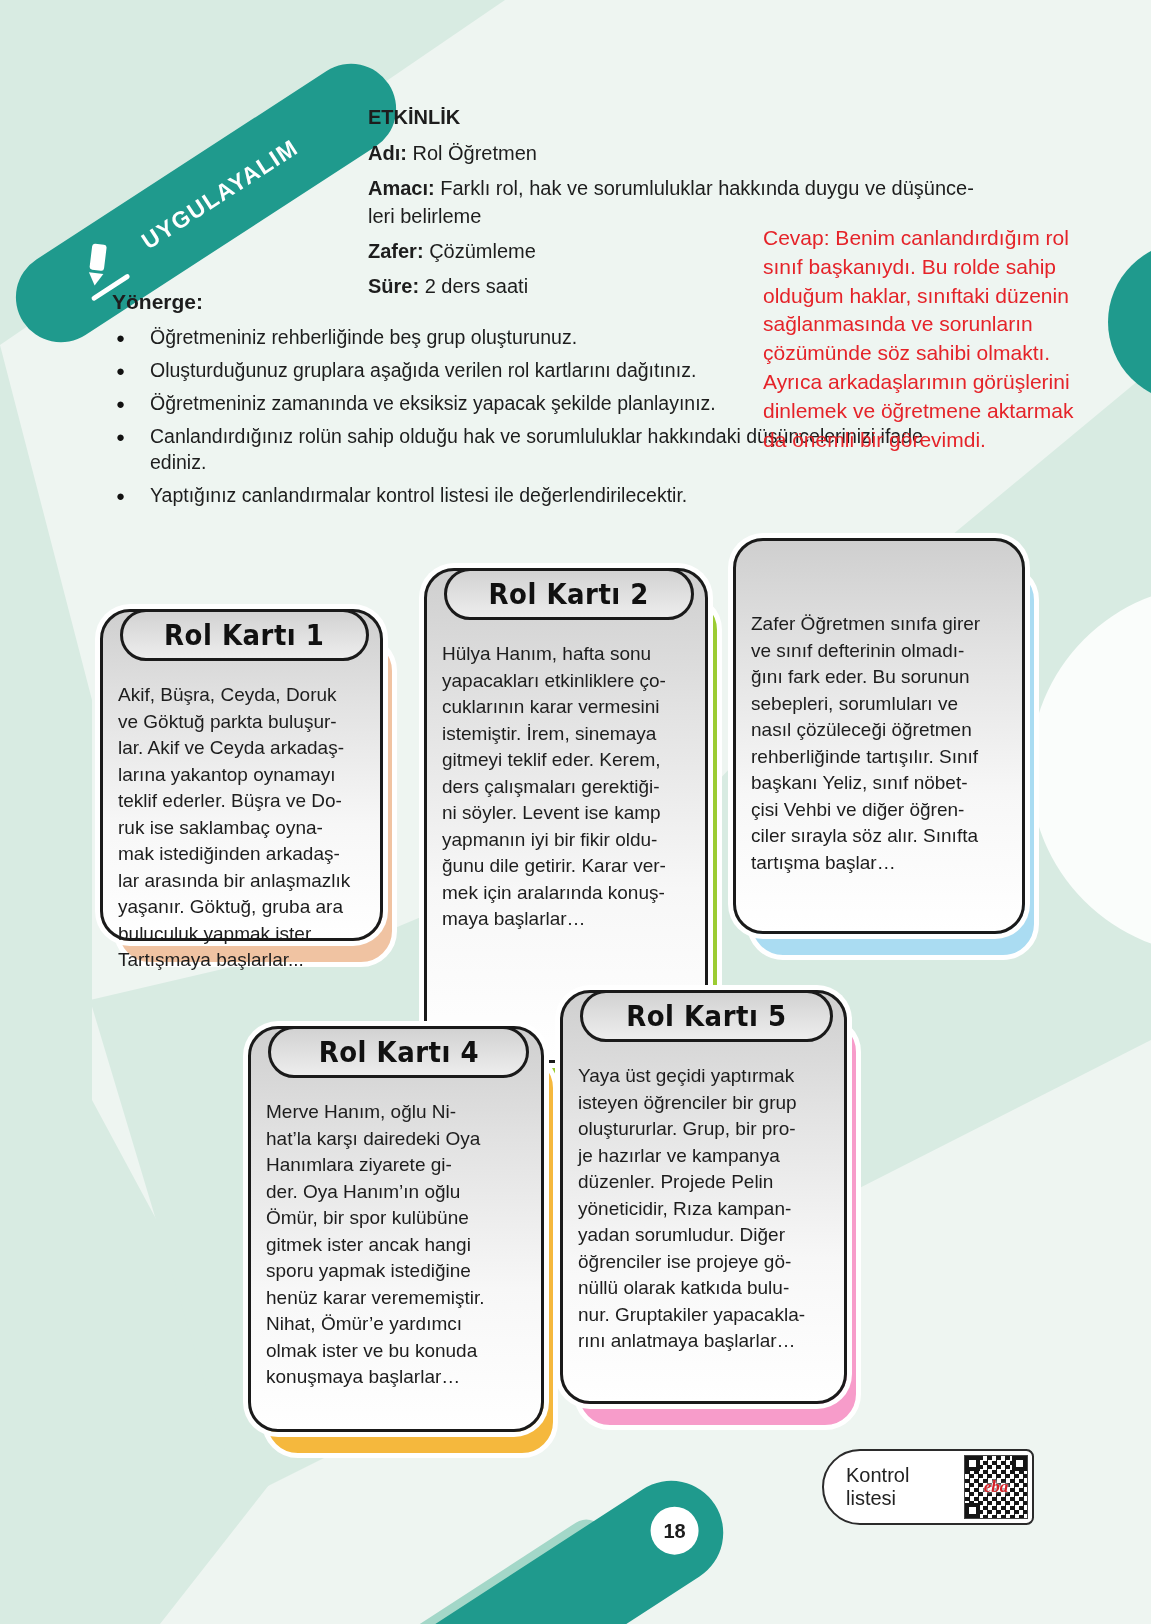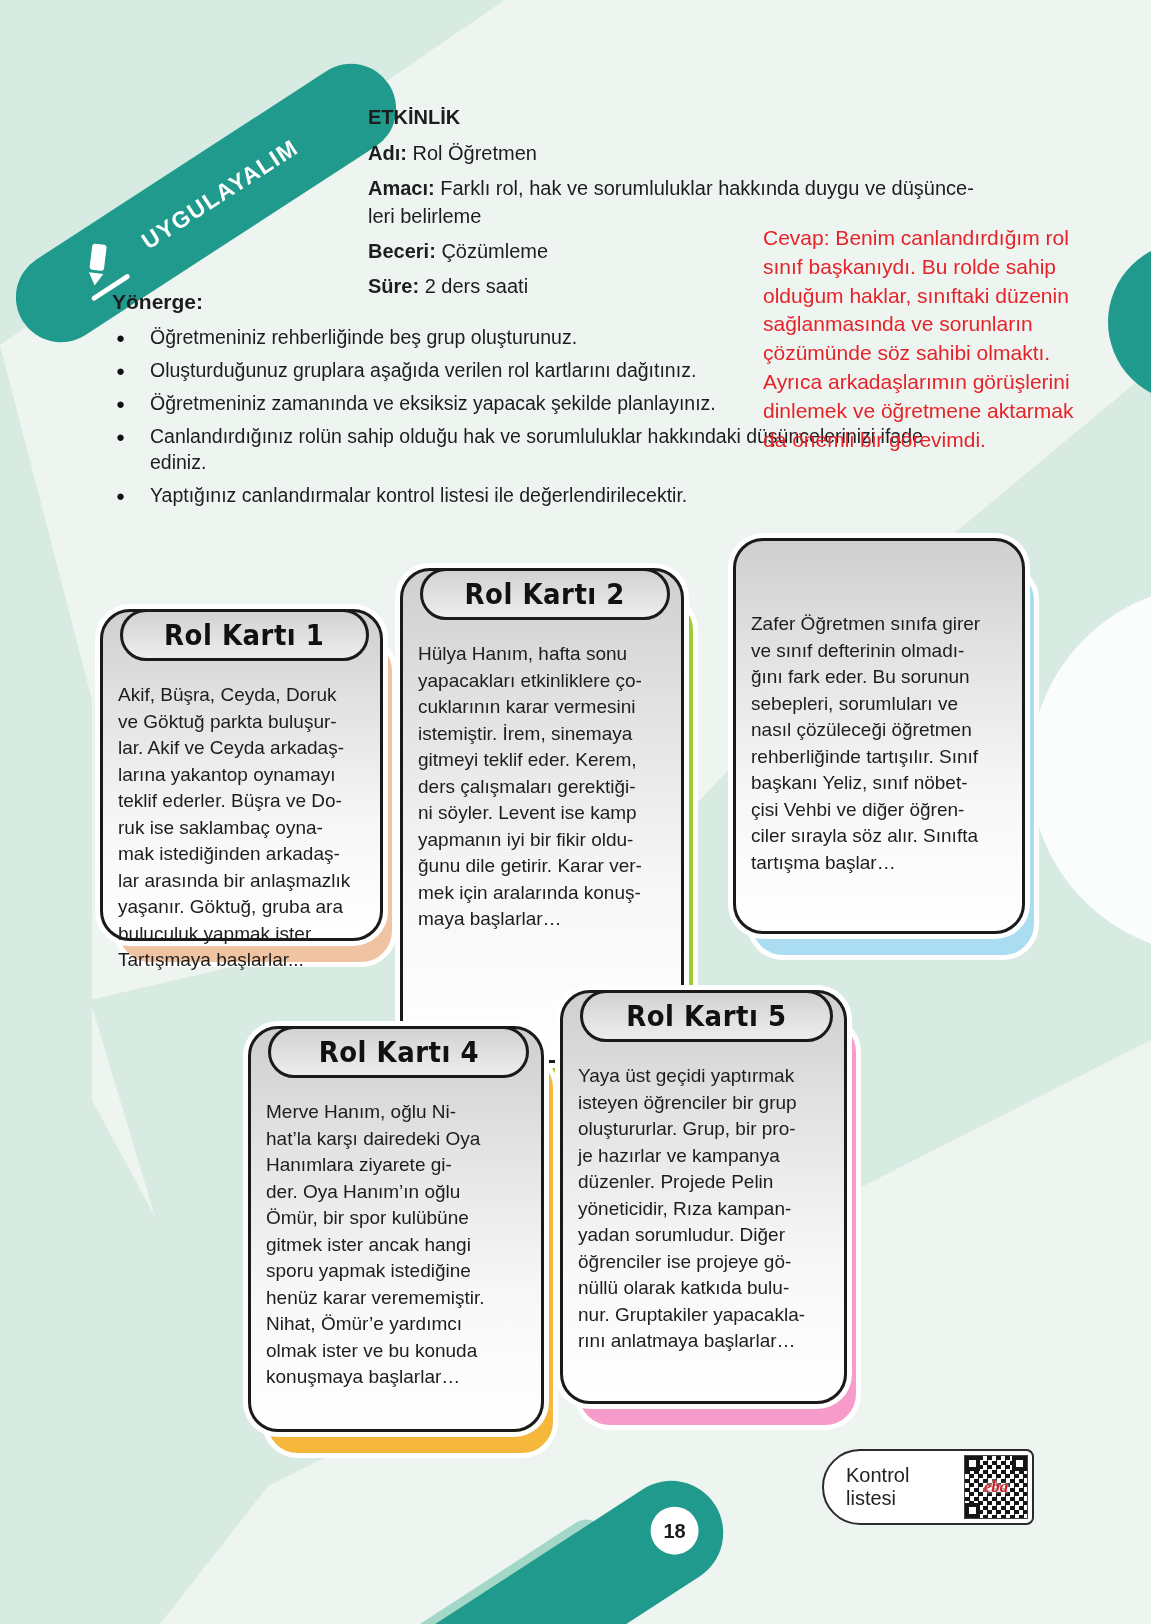"Beceri:" b { text: Beceri -> Zafer }
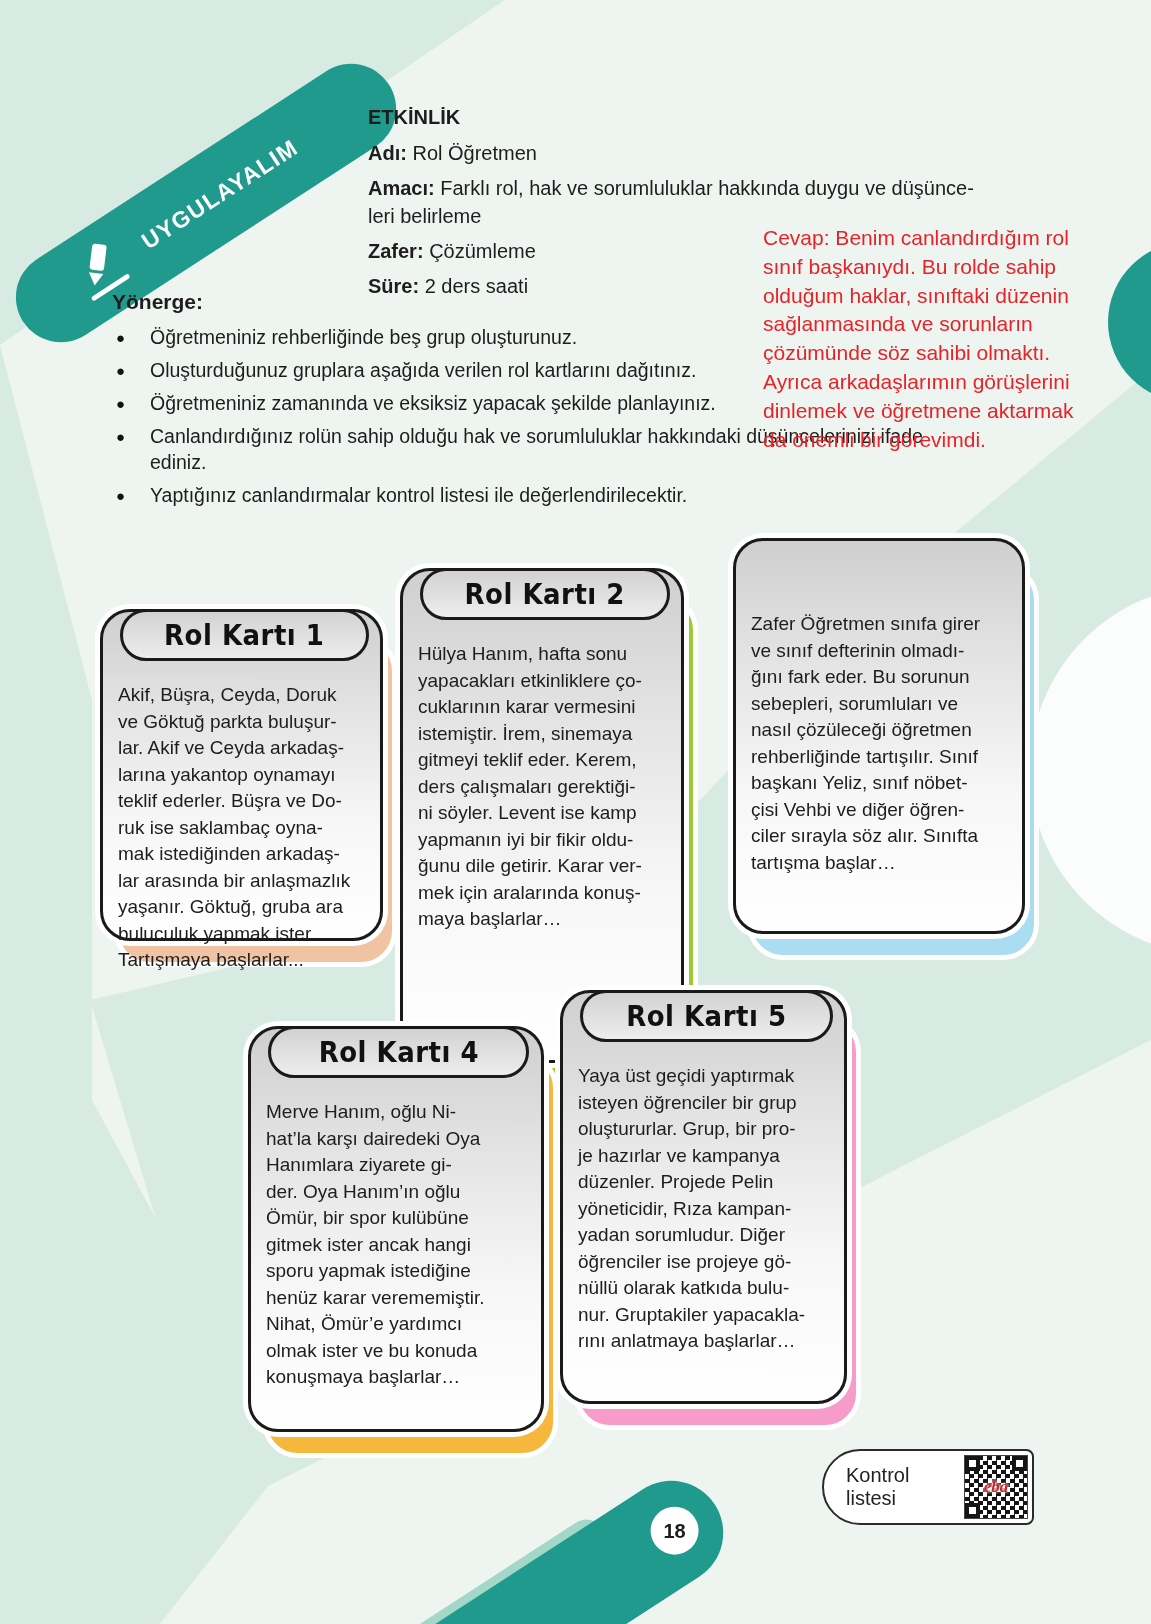"Rol Kartı 2" .c2 { left: 400px -> 424px }
